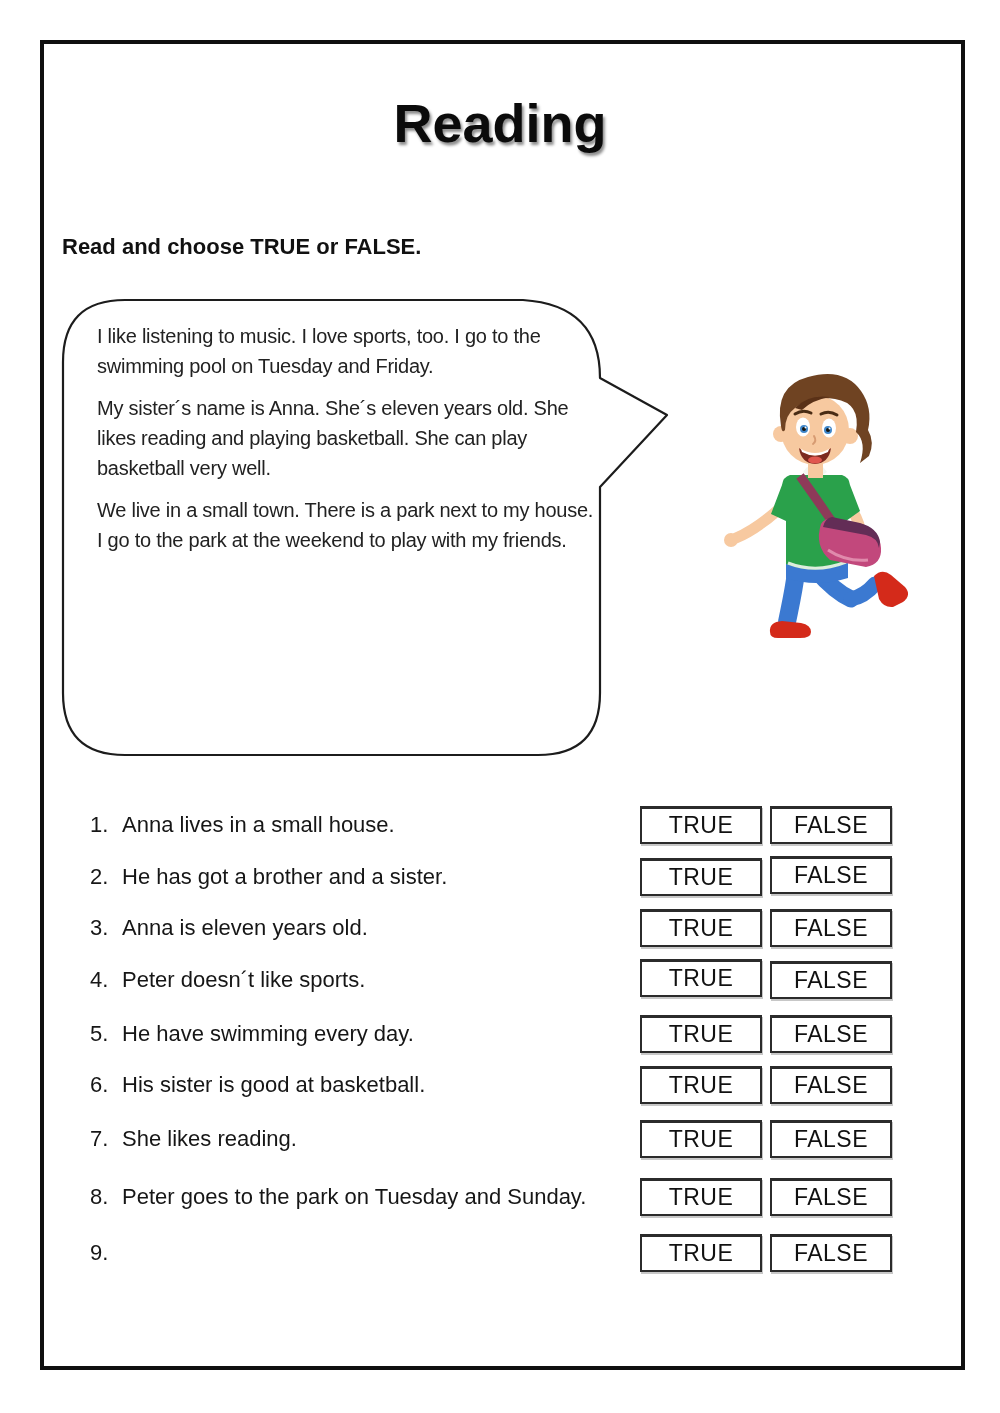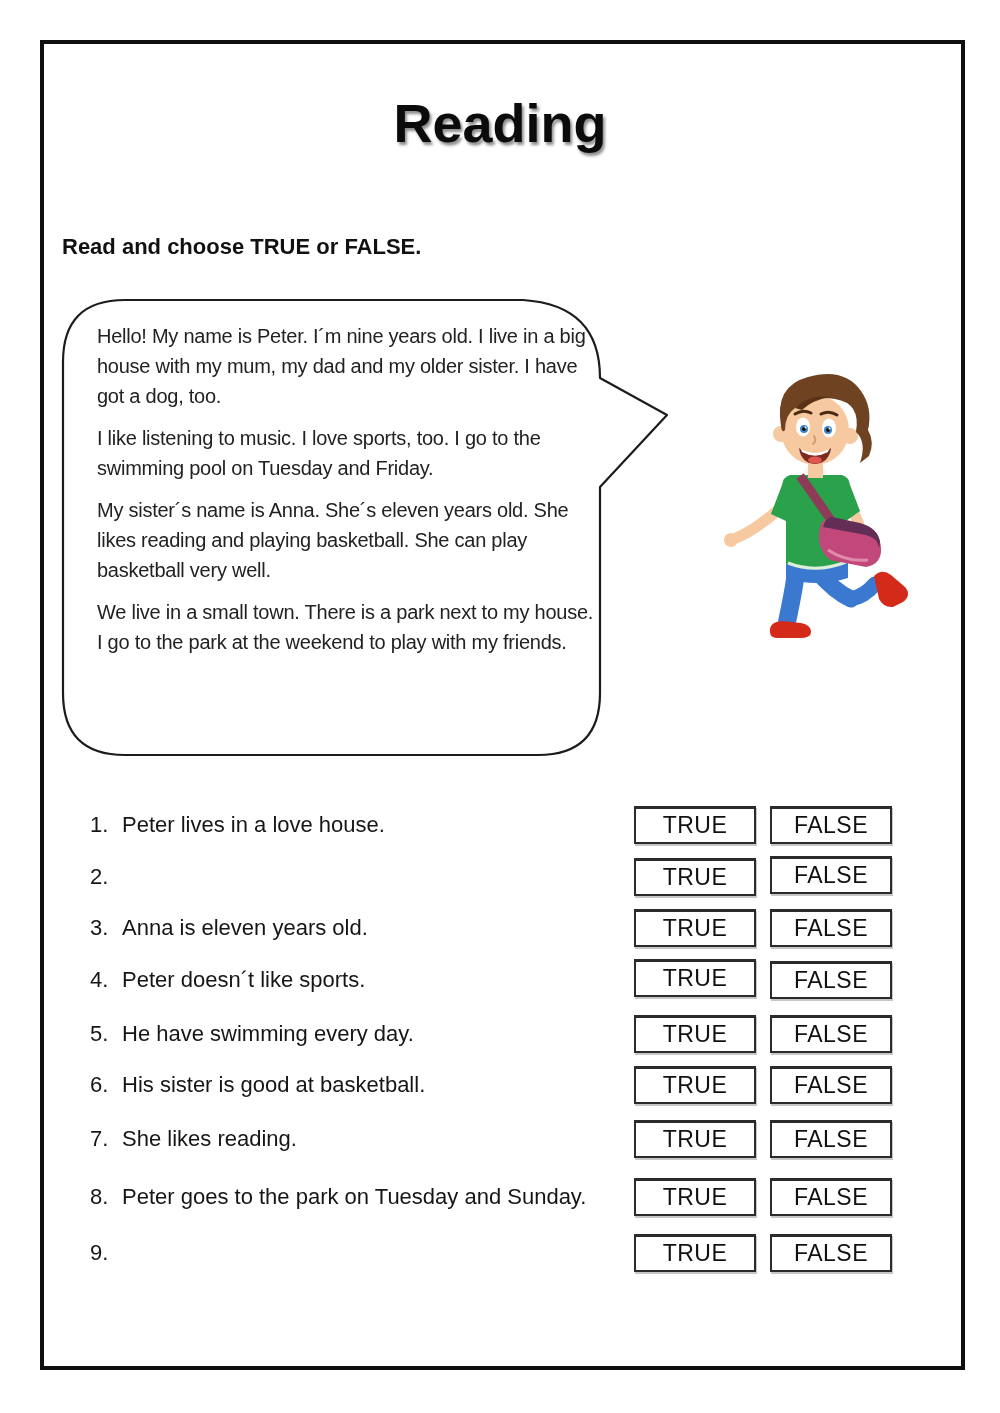"Hello! My name is Peter." p { html: <p>Hello! My name is Peter. I´m nine years old. I live in a big house with my mum, my dad and my older sister. I have got a dog, too.</p> -> none }
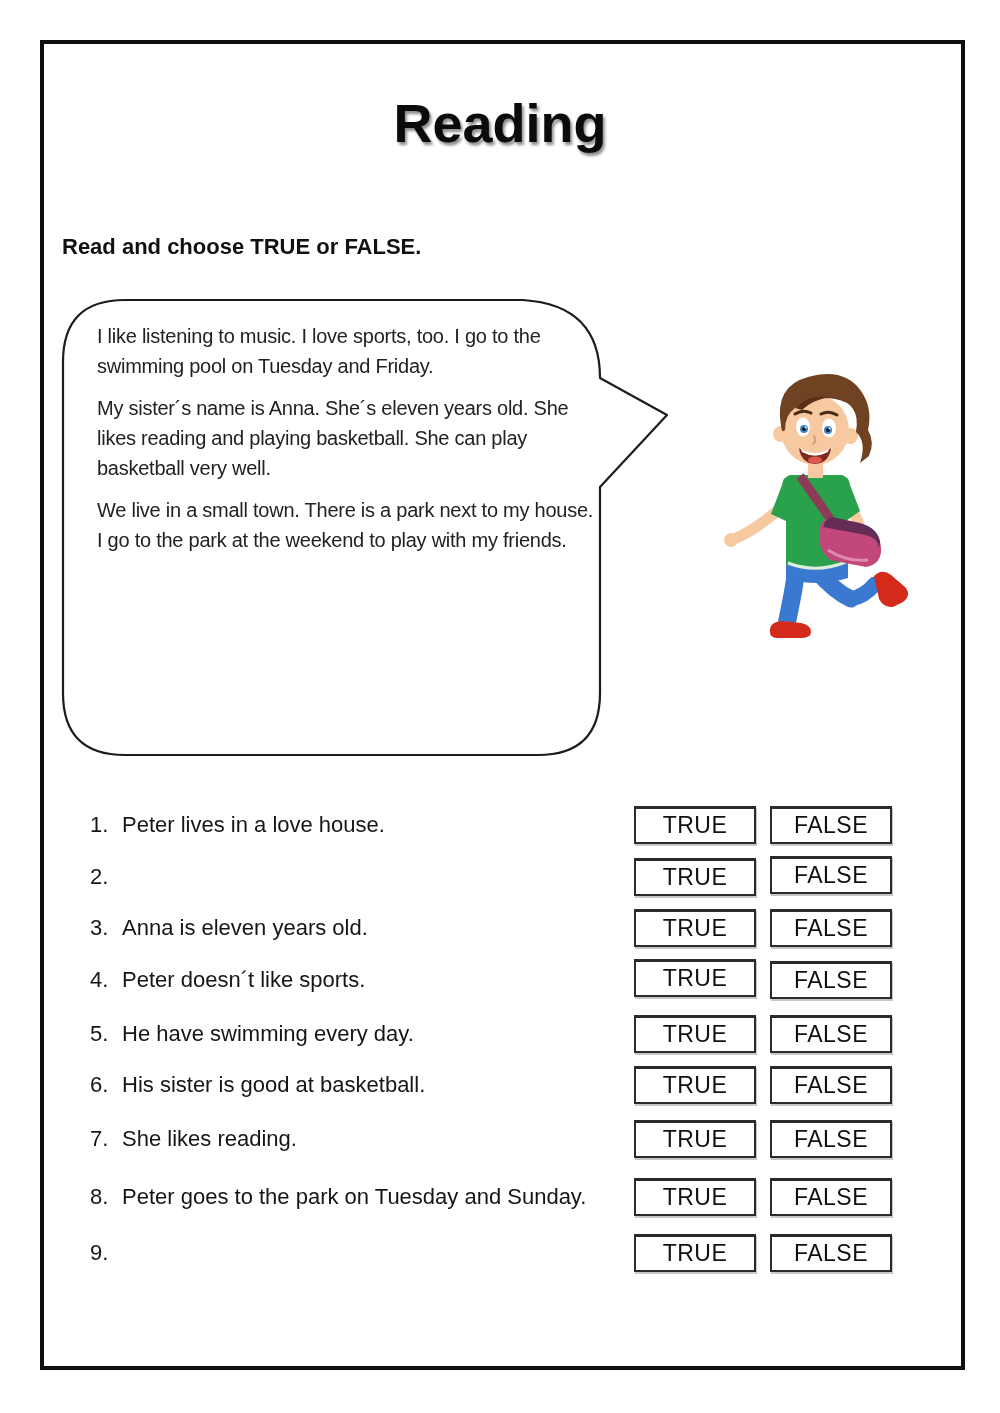"Peter lives in a love" span { text: Peter lives in a love -> Anna lives in a small }
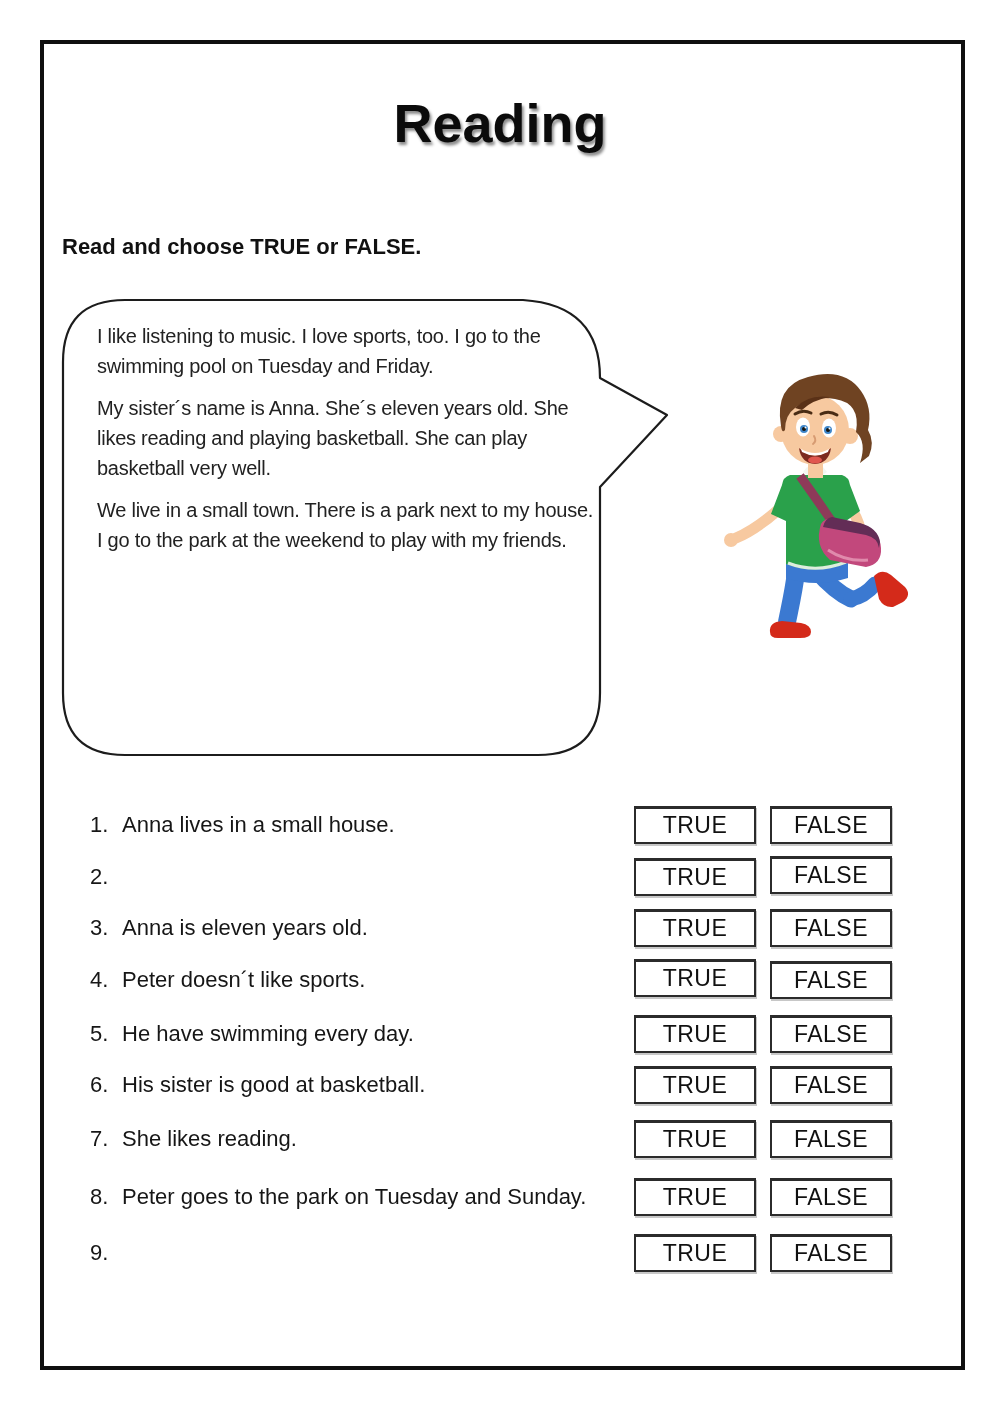"TRUE" .tf { margin-left: 14px -> 8px }
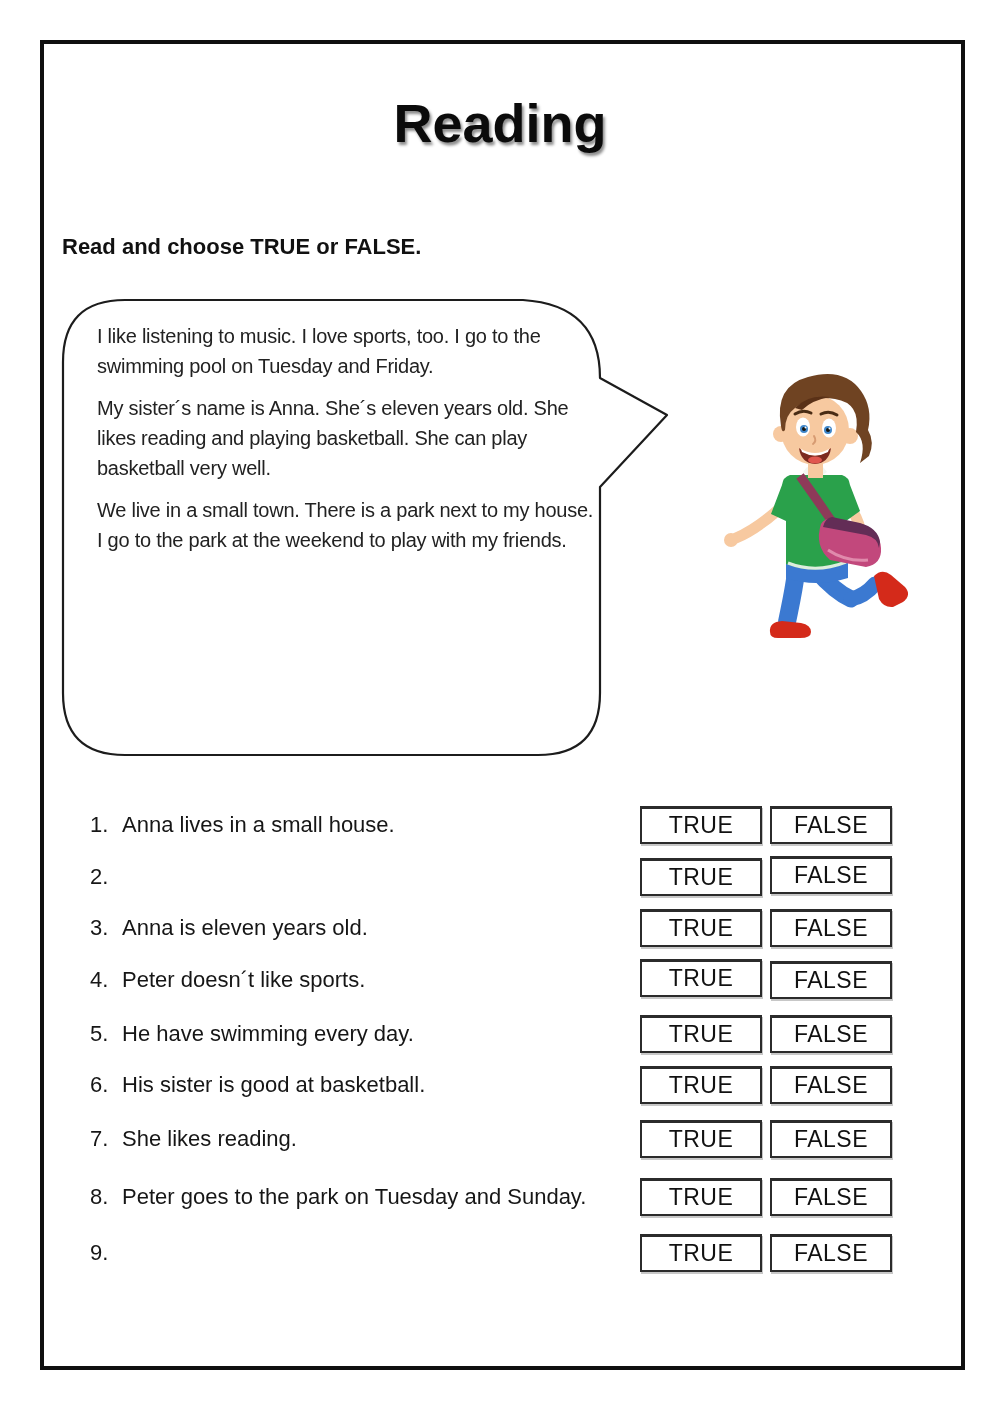"He has got a brother" span { html: none -> <span>He has got a brother and a sister.</span> }
